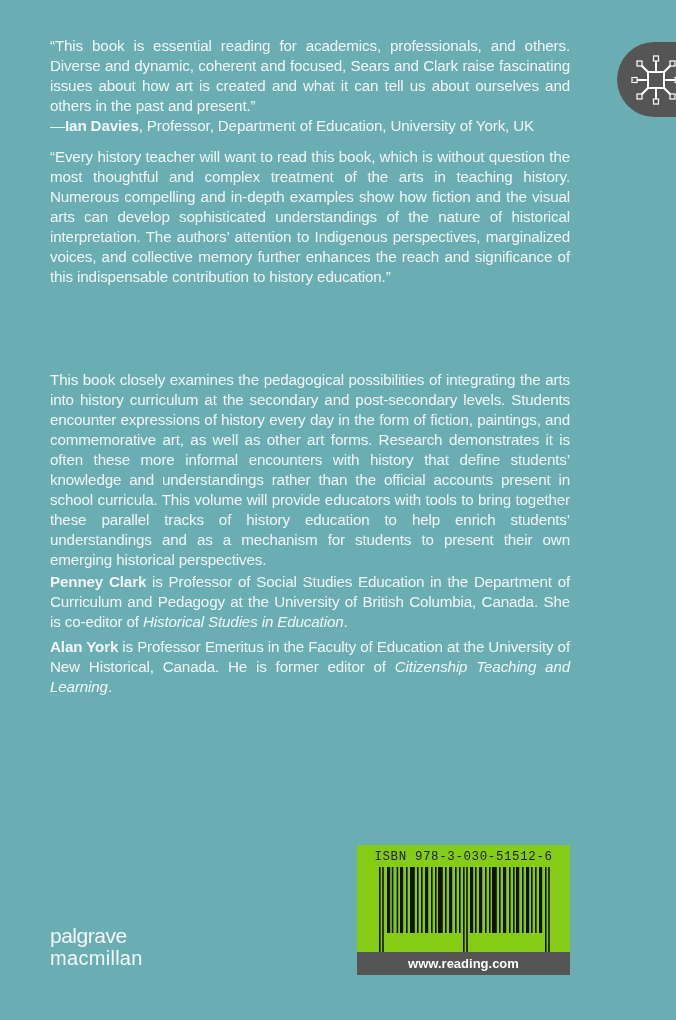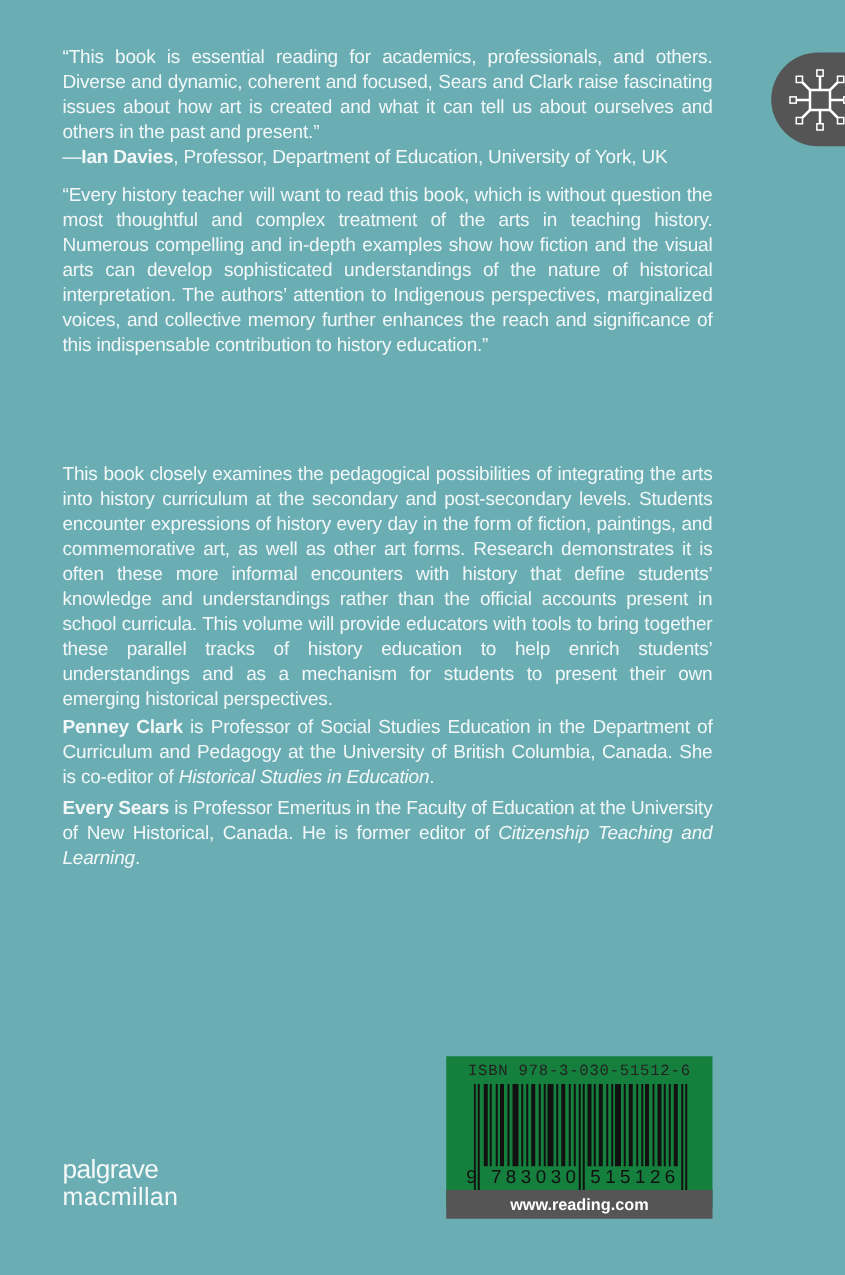"Every Sears" b { text: Every Sears -> Alan York }
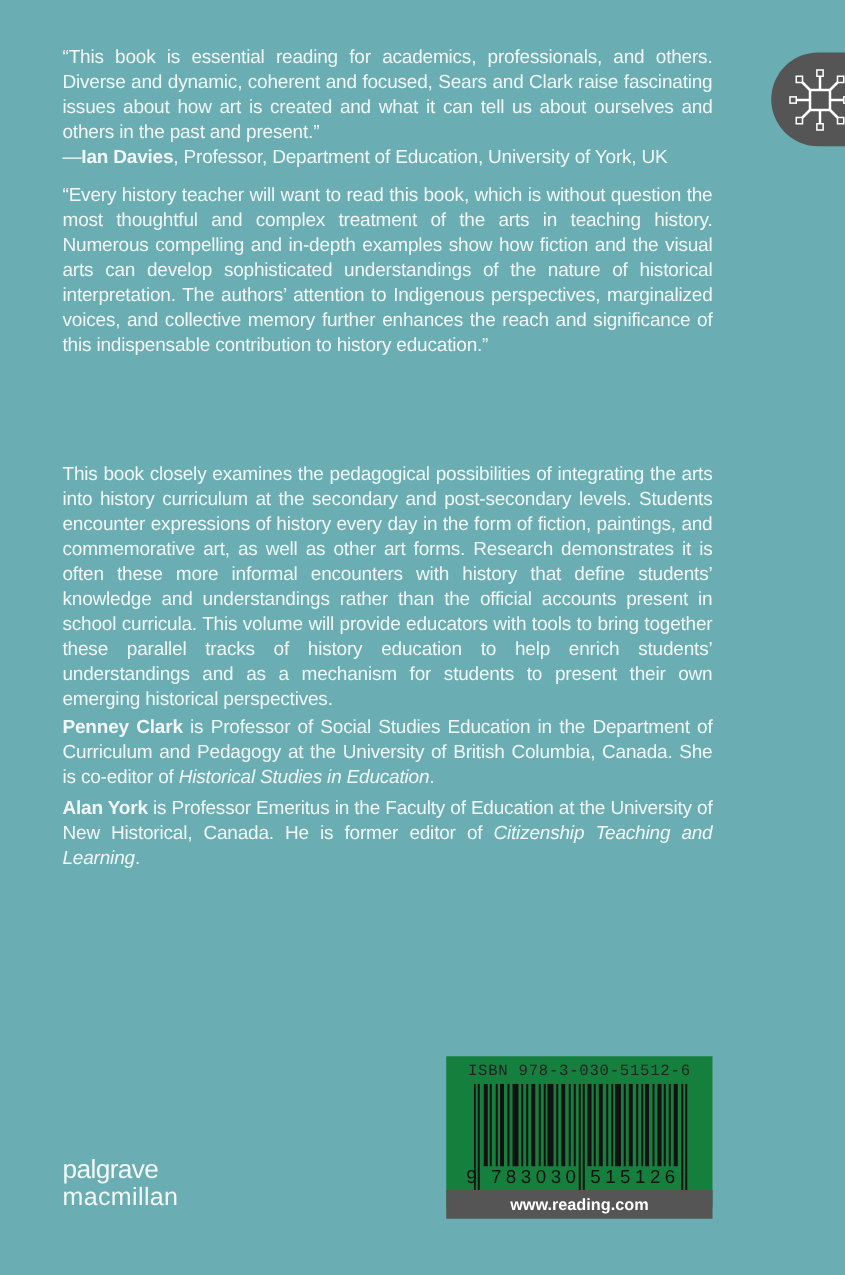"ISBN 978-3-030-51512-6" .barcode-box { background: #15803d -> #84cc16 }
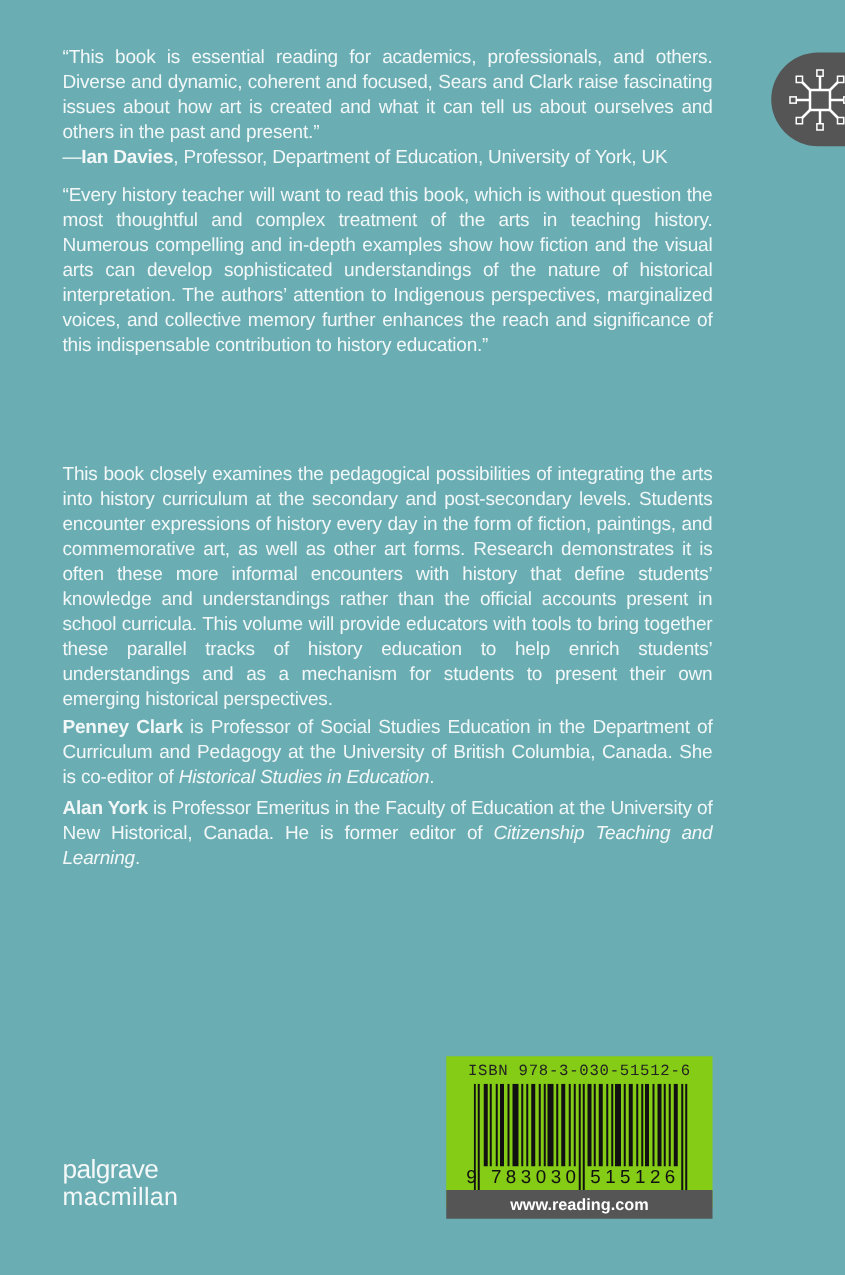"9 783030 515126" div.digits { html: <div><span>9</span> <span>783030</span> <span>515126</span></div> -> none }
